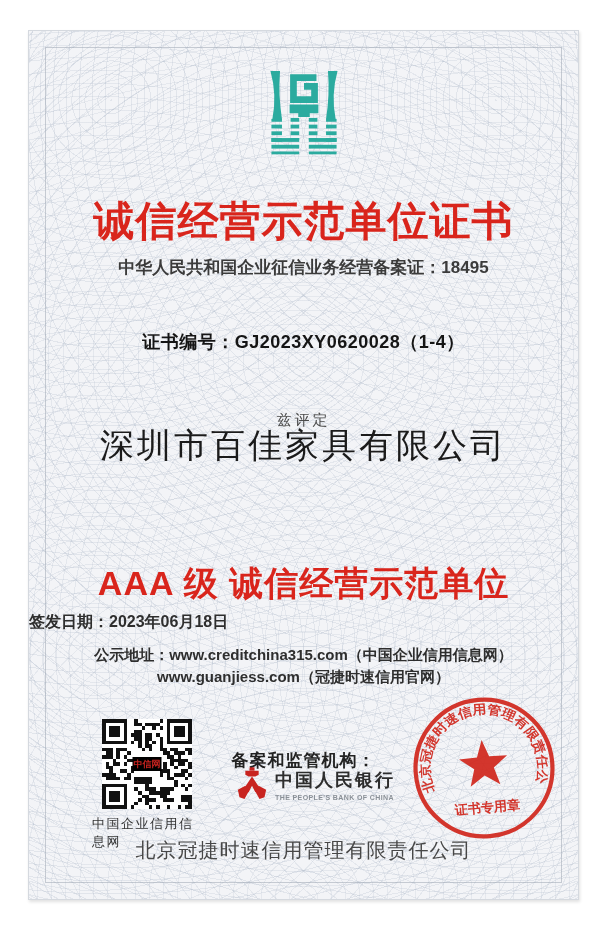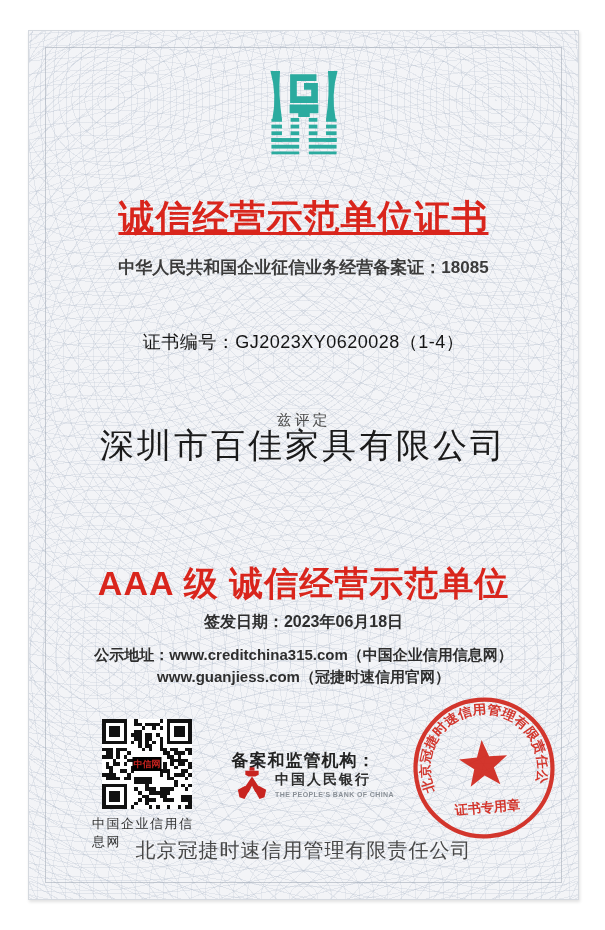"诚信经营示范单位证书" .title { font-size: 36px -> 41px; text-decoration: underline -> none }
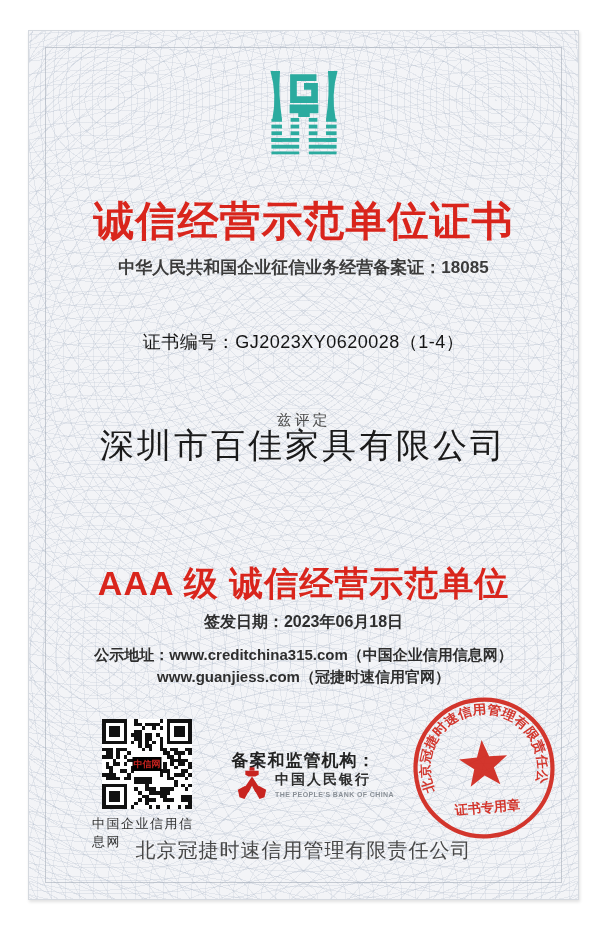"中华人民共和国企业征信业务经营备案证：18085" div.abs { text: 18085 -> 18495 }
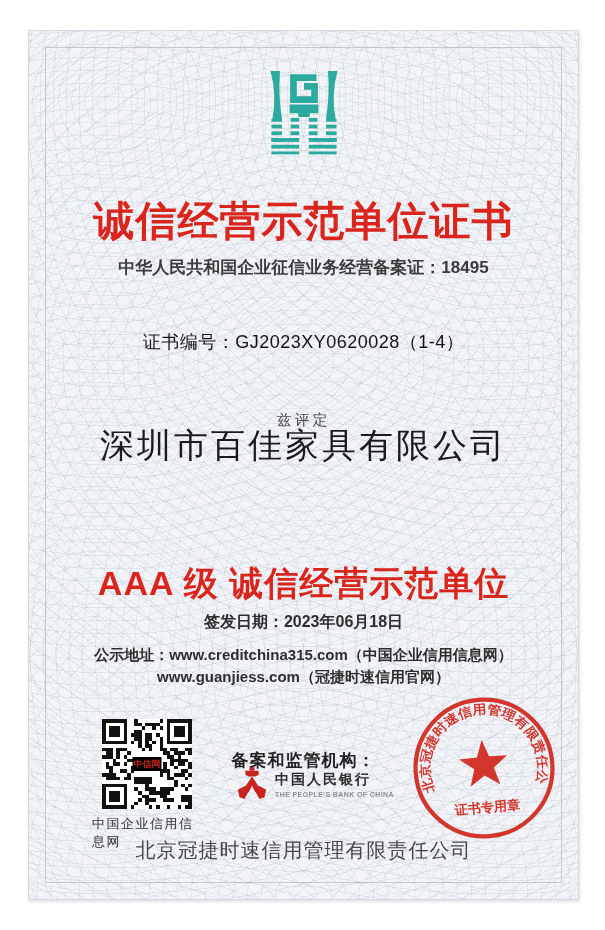"证书编号：GJ2023XY0620028（1-4）" .certno { font-weight: 400 -> 700 }
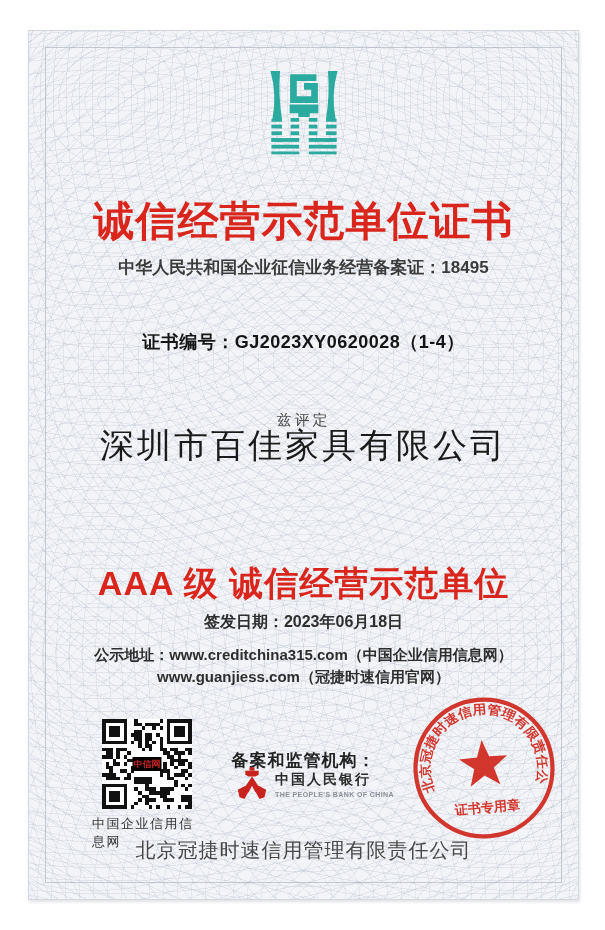"签发日期：2023年06月18日" .dates { justify-content: center -> flex-start }
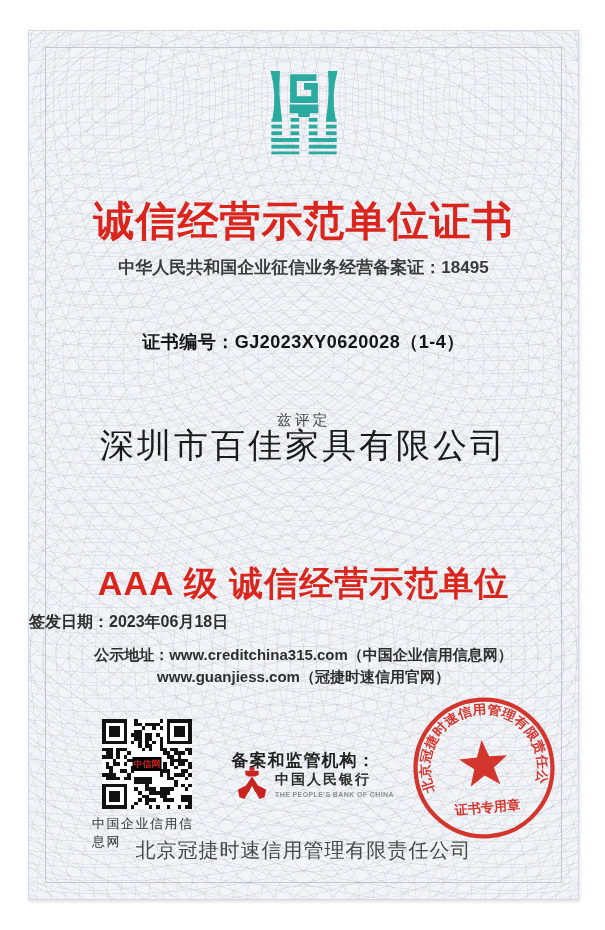"中国人民银行" .pboc-cn { font-size: 14px -> 18px }
